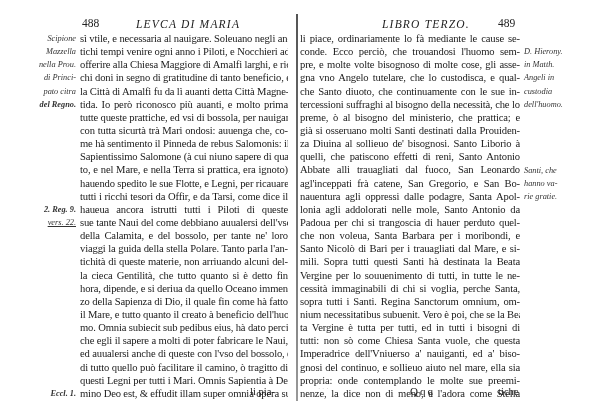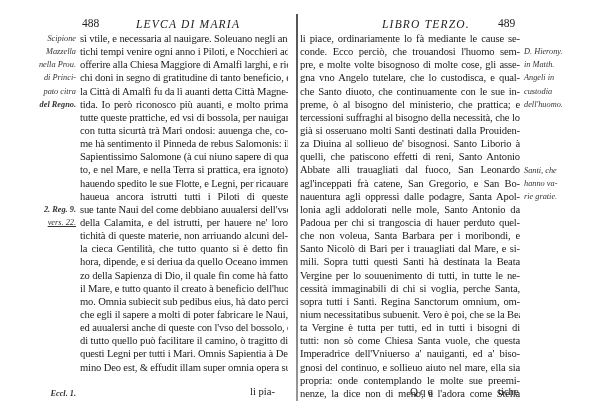"preme, ò al bisogno del" div.line { order: before "tercessioni suffraghi al bisogno della" -> after "tercessioni suffraghi al bisogno della" }
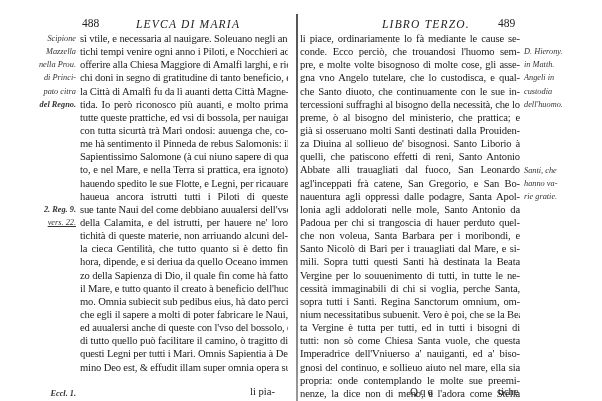"tutti i ricchi tesori da" div.line { html: none -> <div>tutti i ricchi tesori da Offir, e da Tarsi, come dice il</div> }
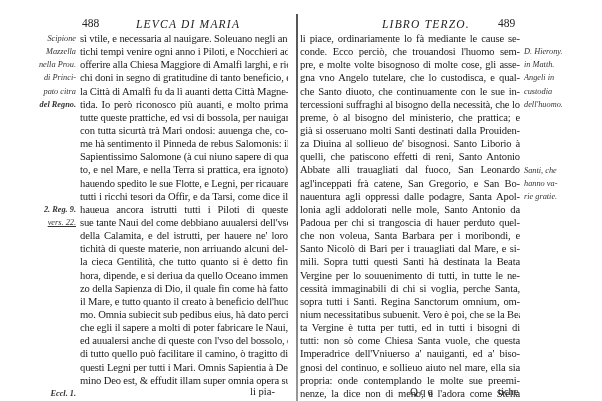"della Calamita, e del istrutti," div.line { text: istrutti, per hauere -> bossolo, per tante }
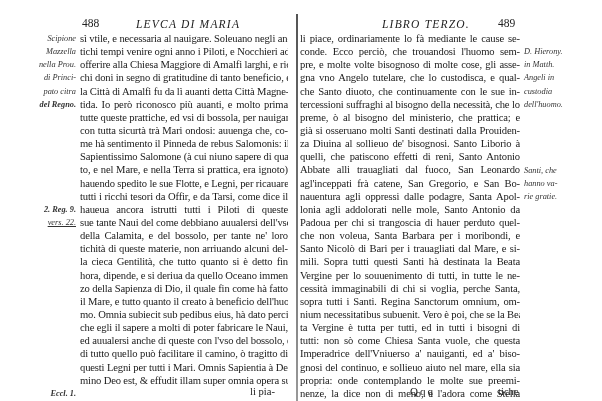"viaggi la guida della stella" div.line { html: none -> <div>viaggi la guida della stella Polare. Tanto parla l'an-</div> }
